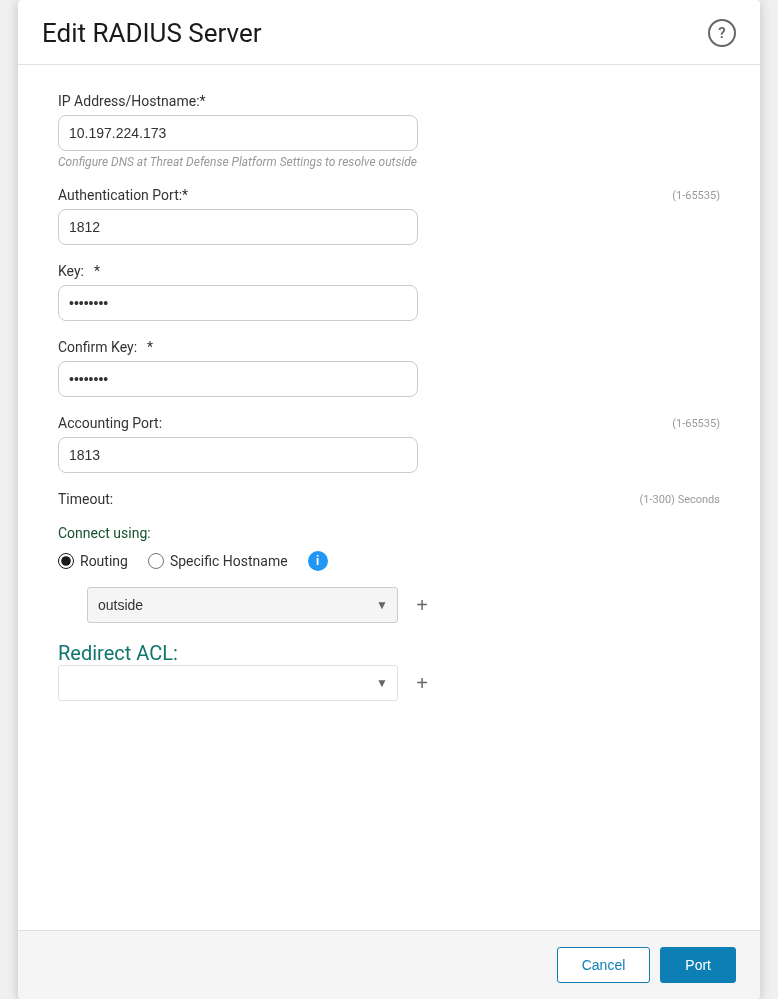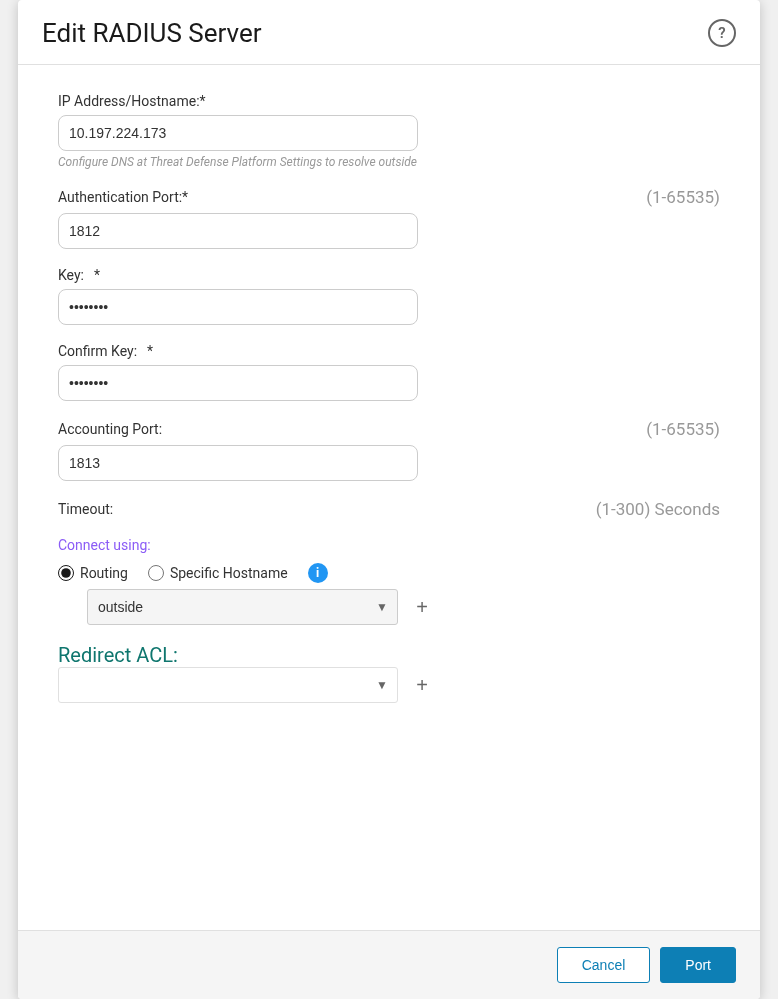"(1-65535)" .form-label .range-hint { font-size: 17px -> 11px }
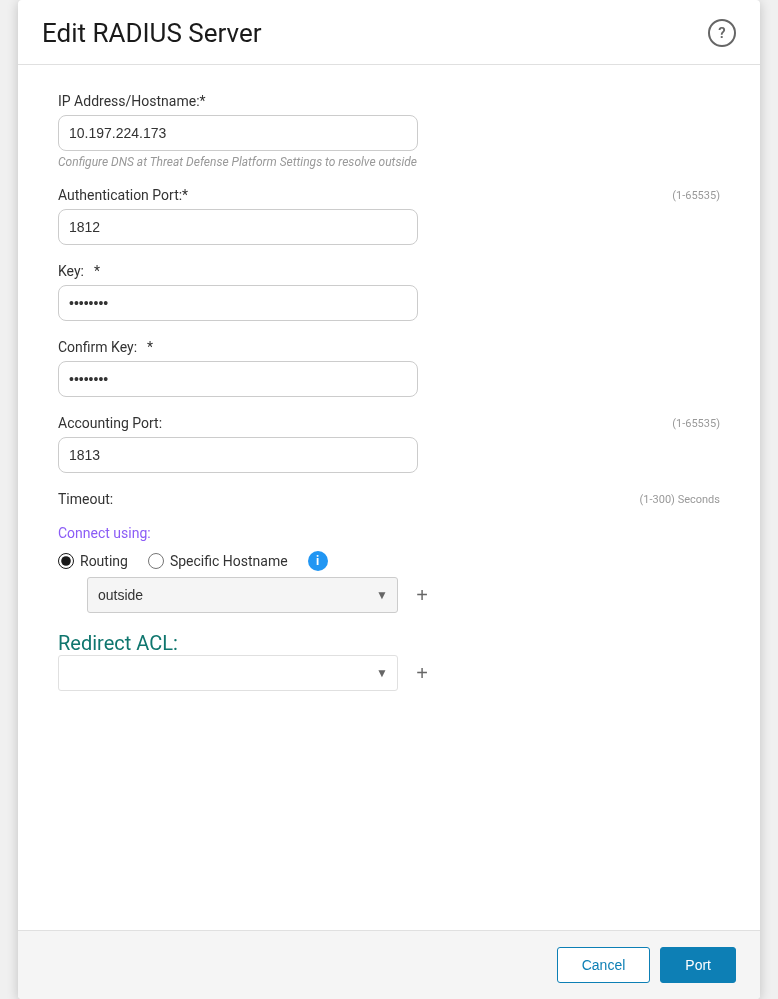"Connect using:" .connect-using-label { color: #8b5cf6 -> #14532d }
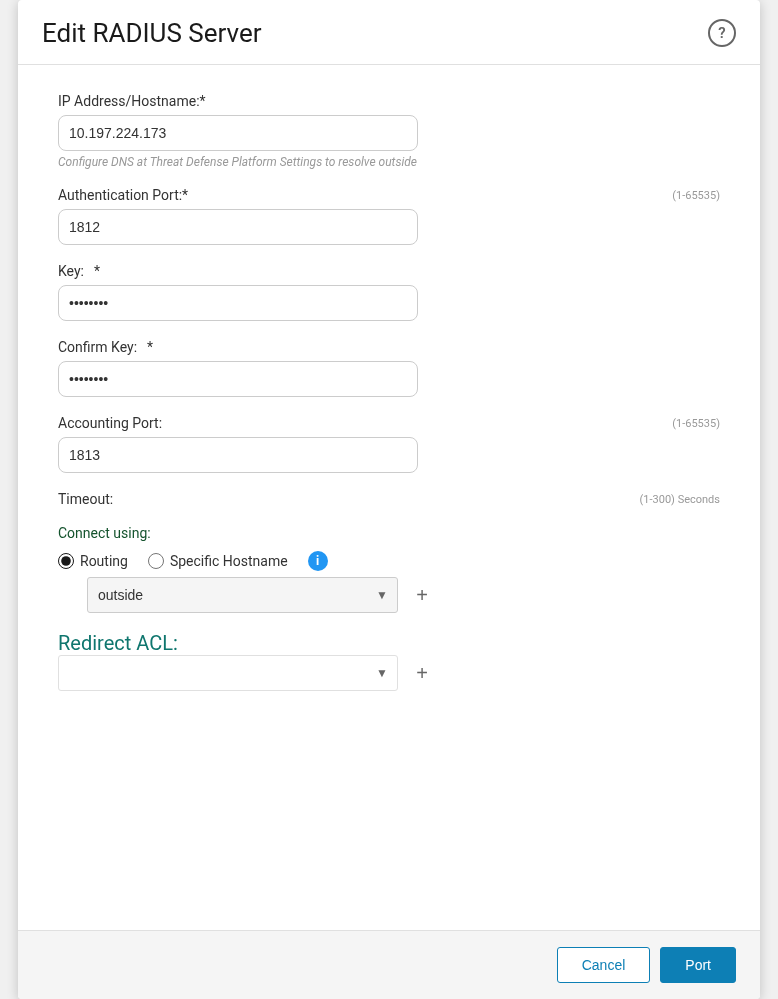"Routing" .radio-group { margin-bottom: 6px -> 16px }
